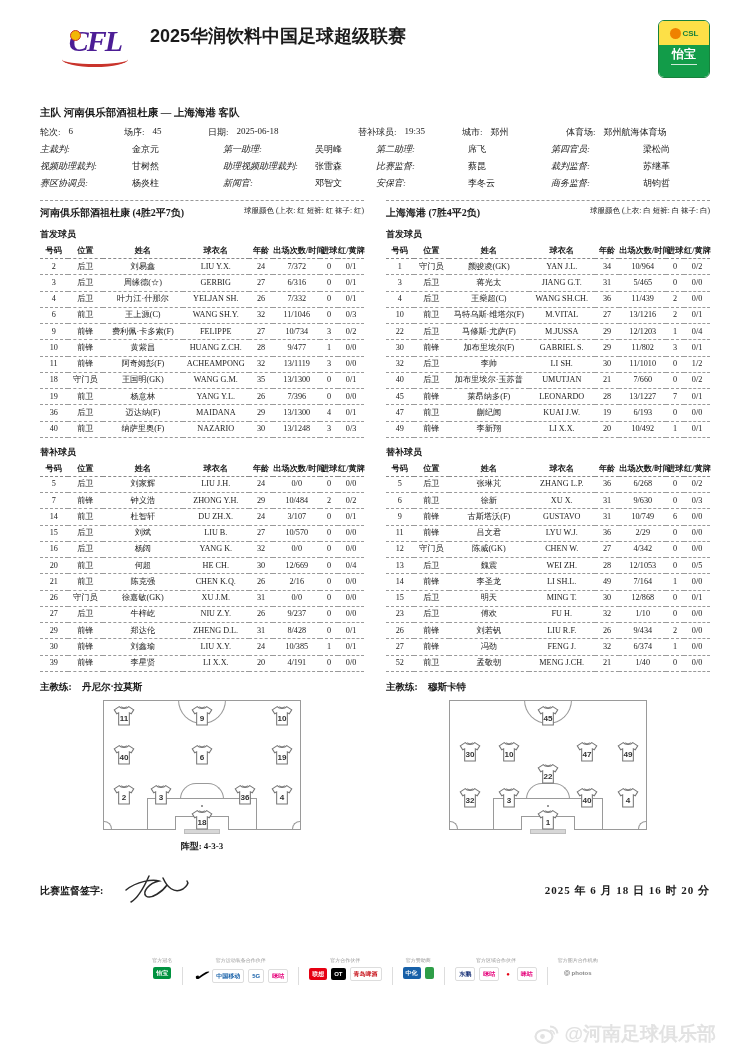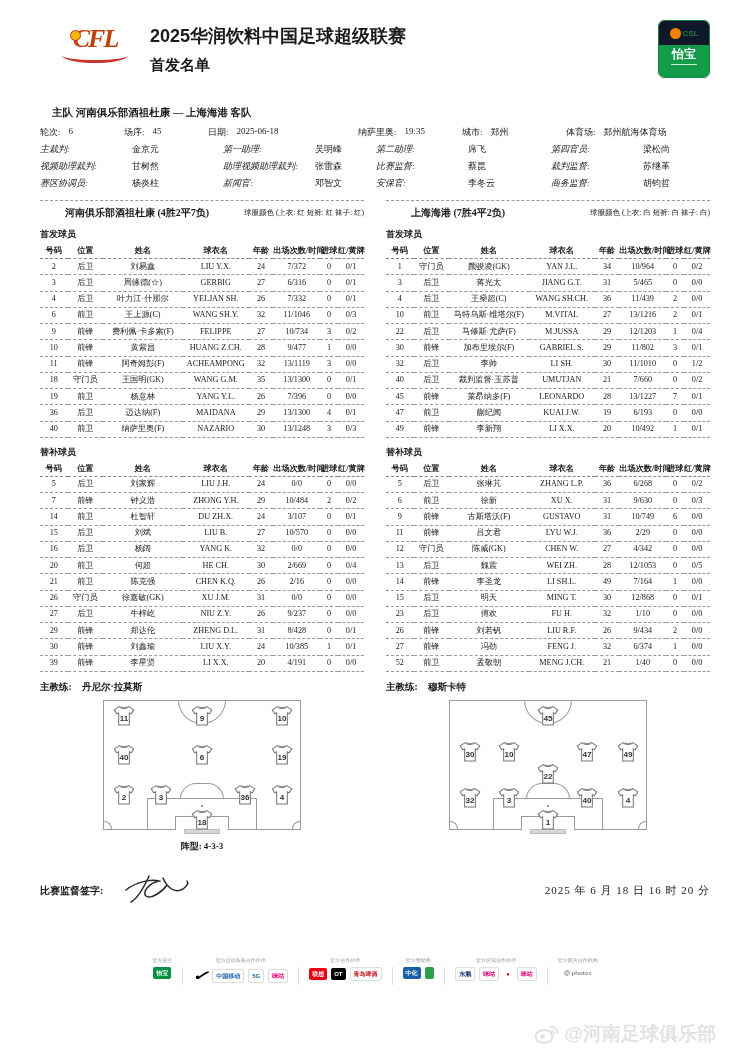"CFL" .cfl-txt { color: #c2410c -> #4c1d95; font-size: 26px -> 30px }
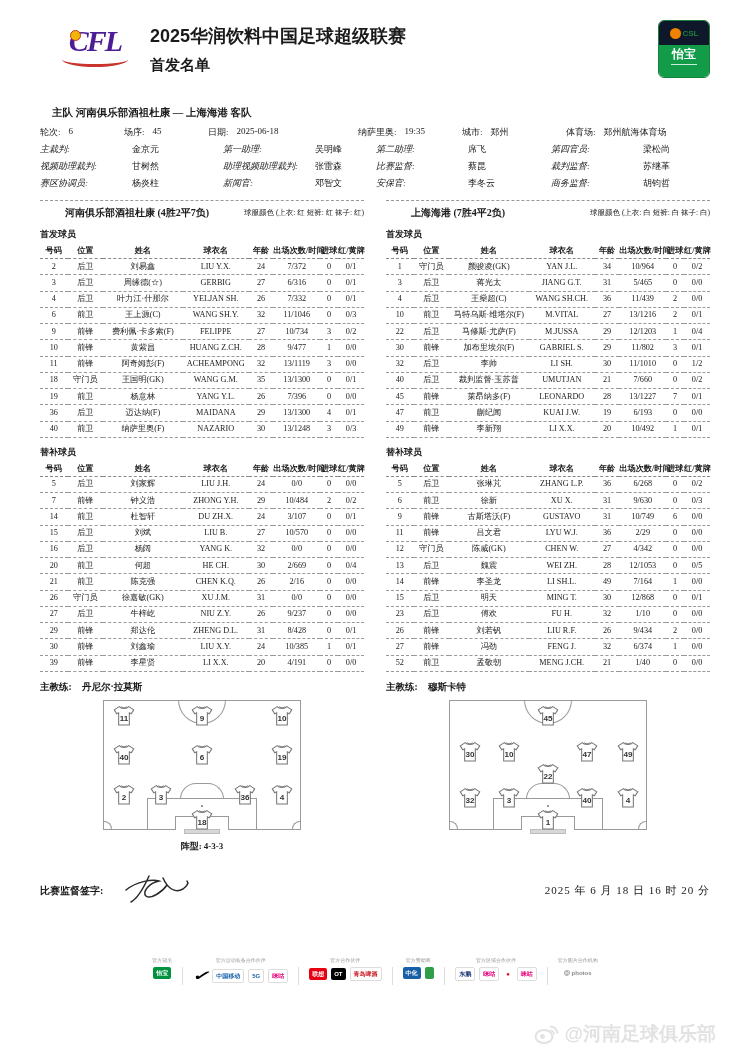"CSL" .csl-top { background: #0f172a -> #fde047 }
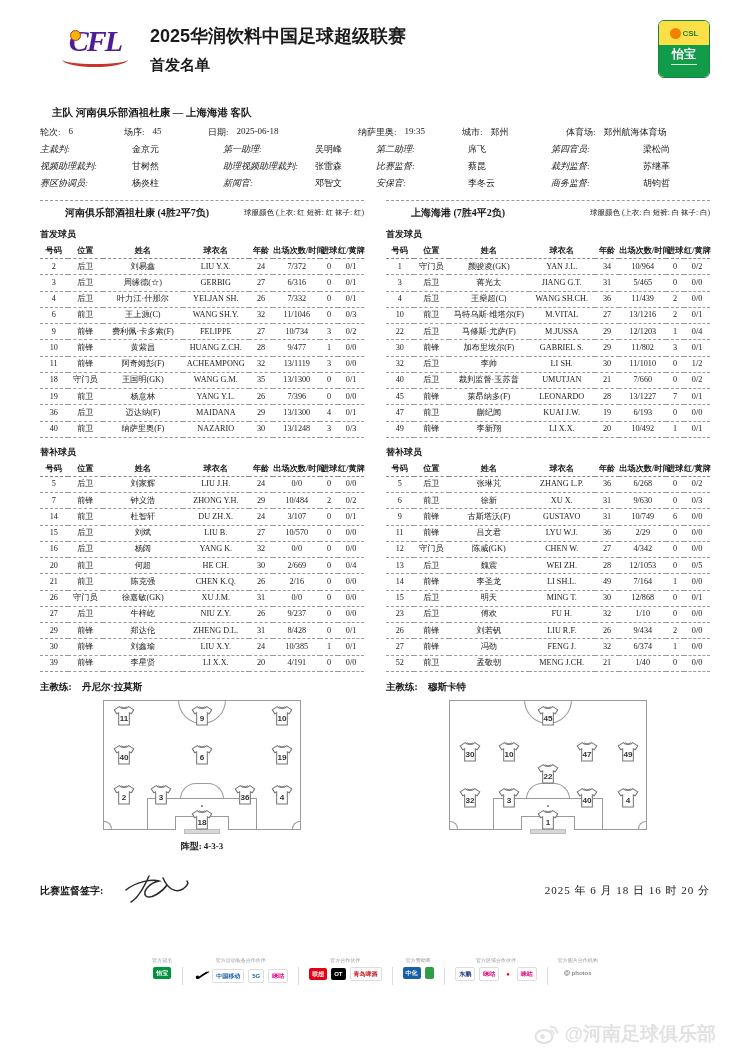"首发名单" div.subtitle { html: <div>首发名单</div> -> none }
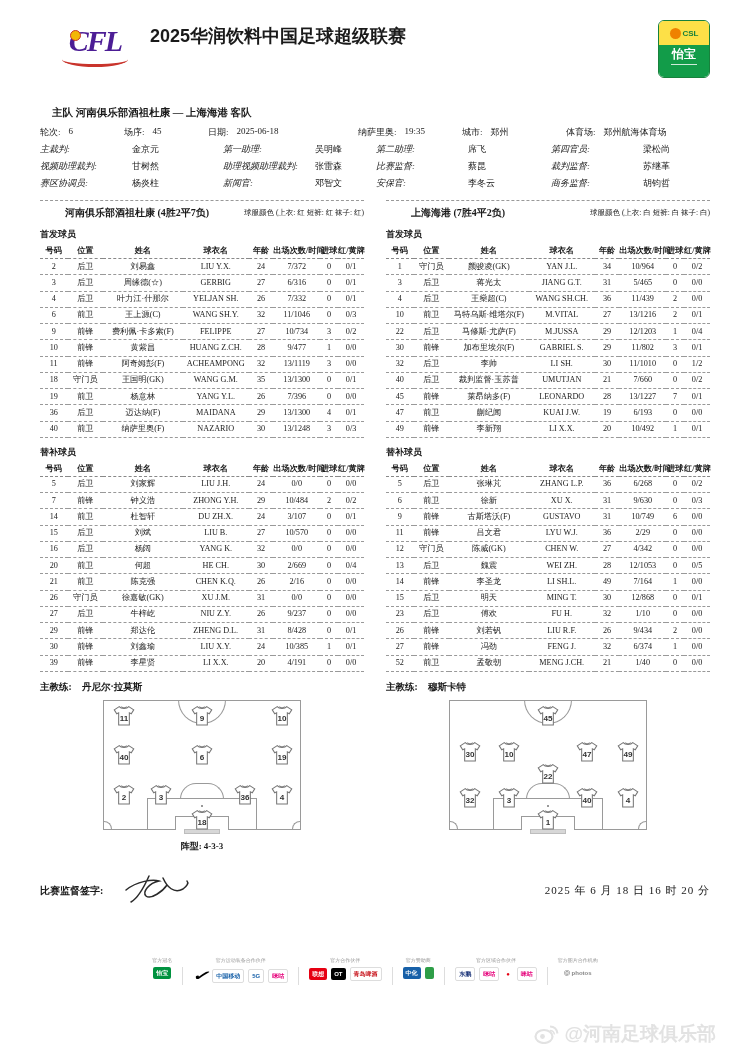"主队 河南俱乐部酒祖杜康 — 上海海港 客队" .matchup { margin: 10px 12px 6px -> 10px 0 6px }
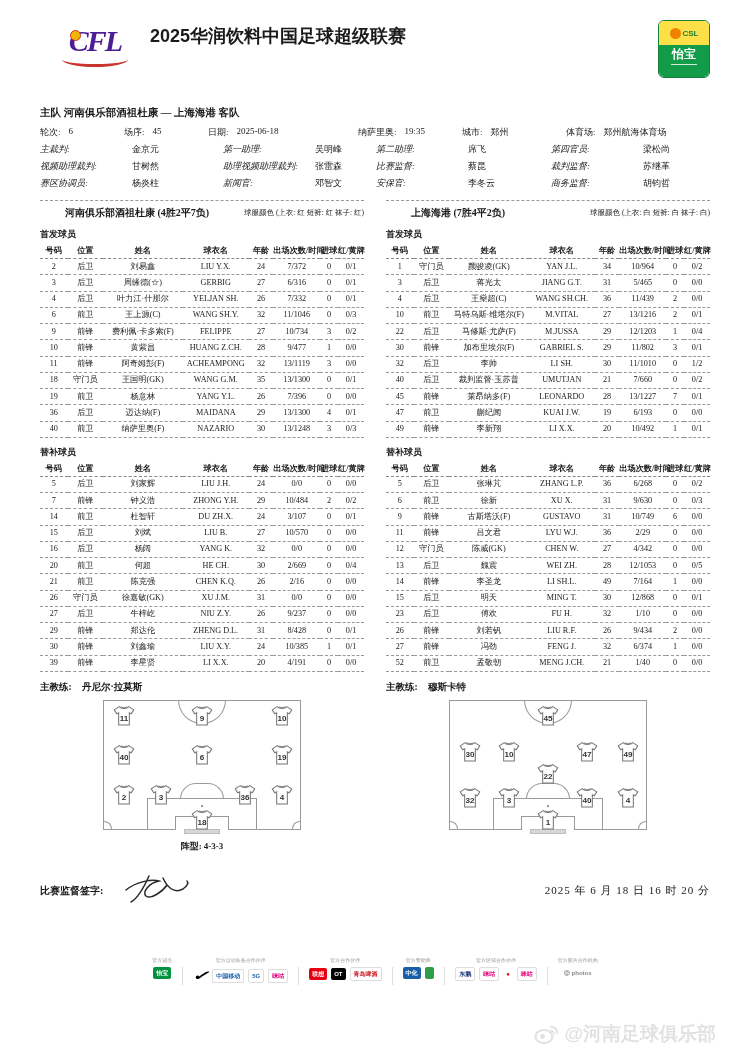"纳萨里奥:" span.l { text: 纳萨里奥 -> 替补球员 }
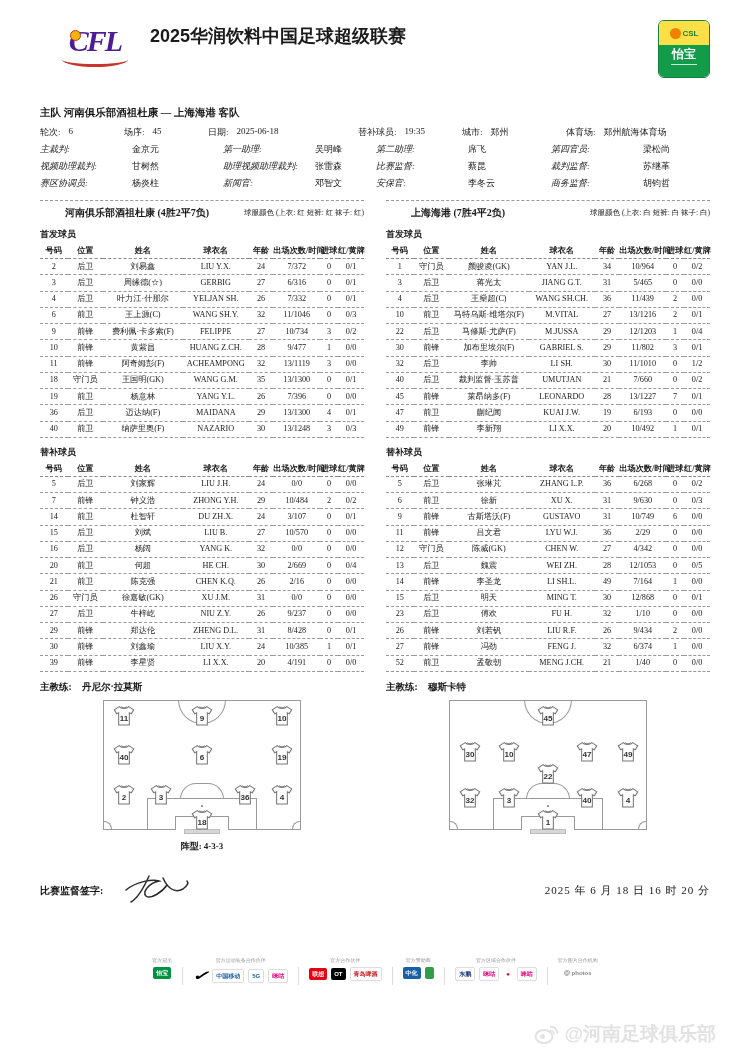"河南俱乐部酒祖杜康 (4胜2平7负)" .team-head { align-items: center -> flex-start; margin-left: 25px -> none }
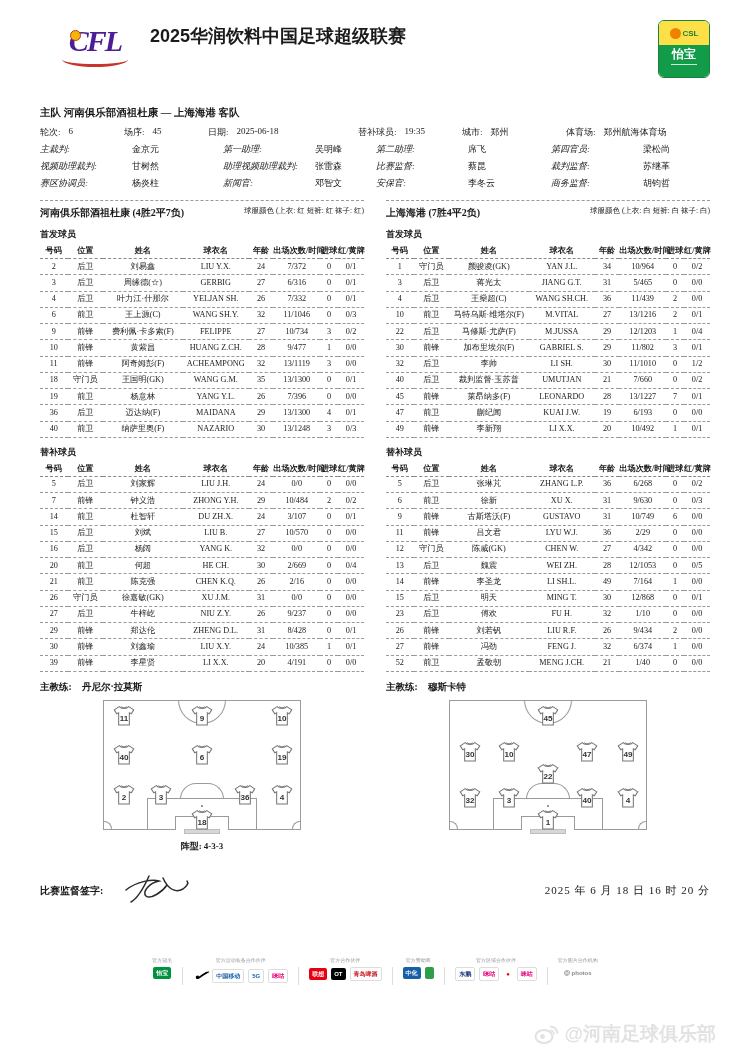"裁判监督·玉苏普" td { text: 裁判监督 -> 加布里埃尔 }
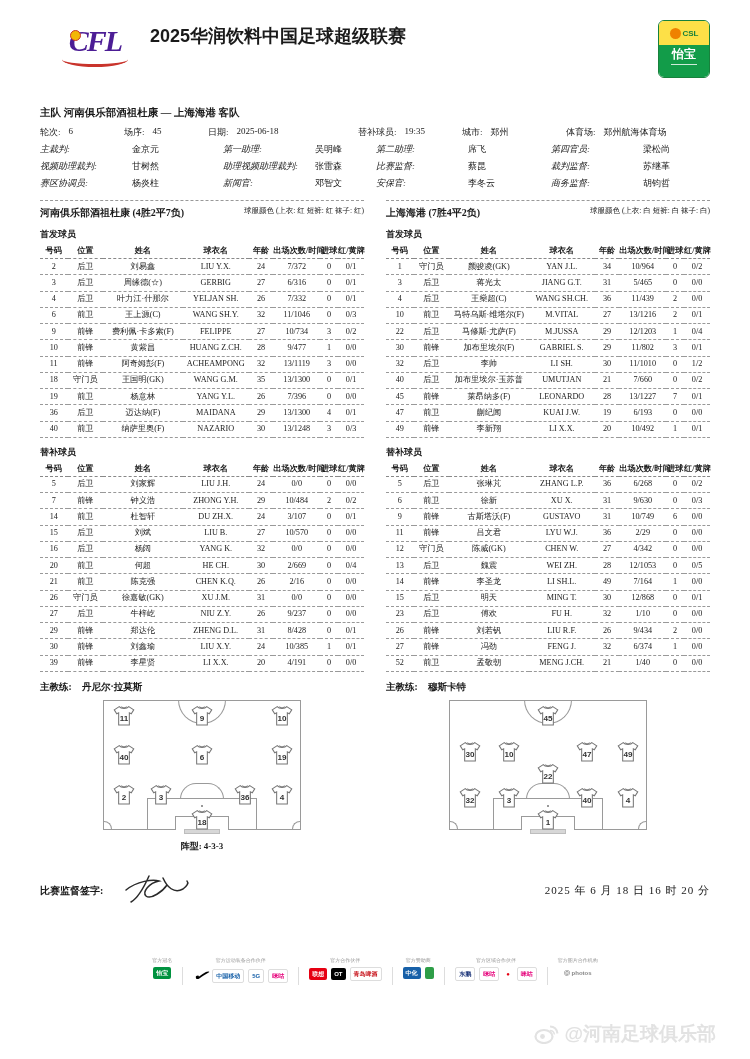"2/669" td { text: 2/669 -> 12/669 }
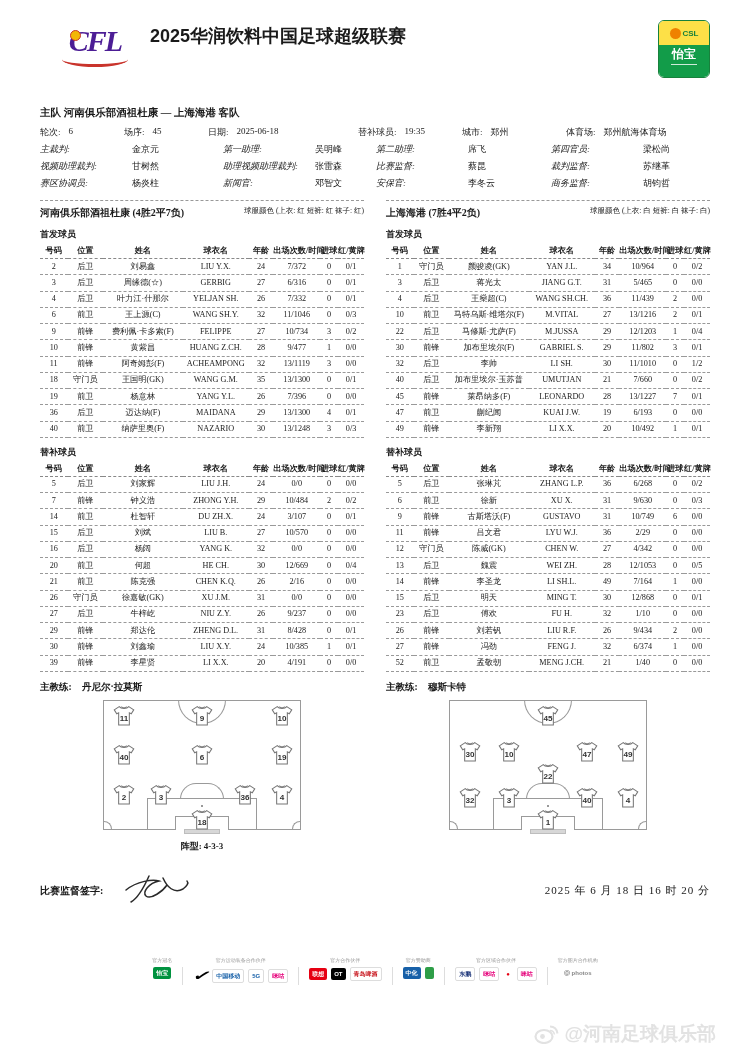"2025 年 6 月 18" .sig-date { font-weight: normal -> bold }
